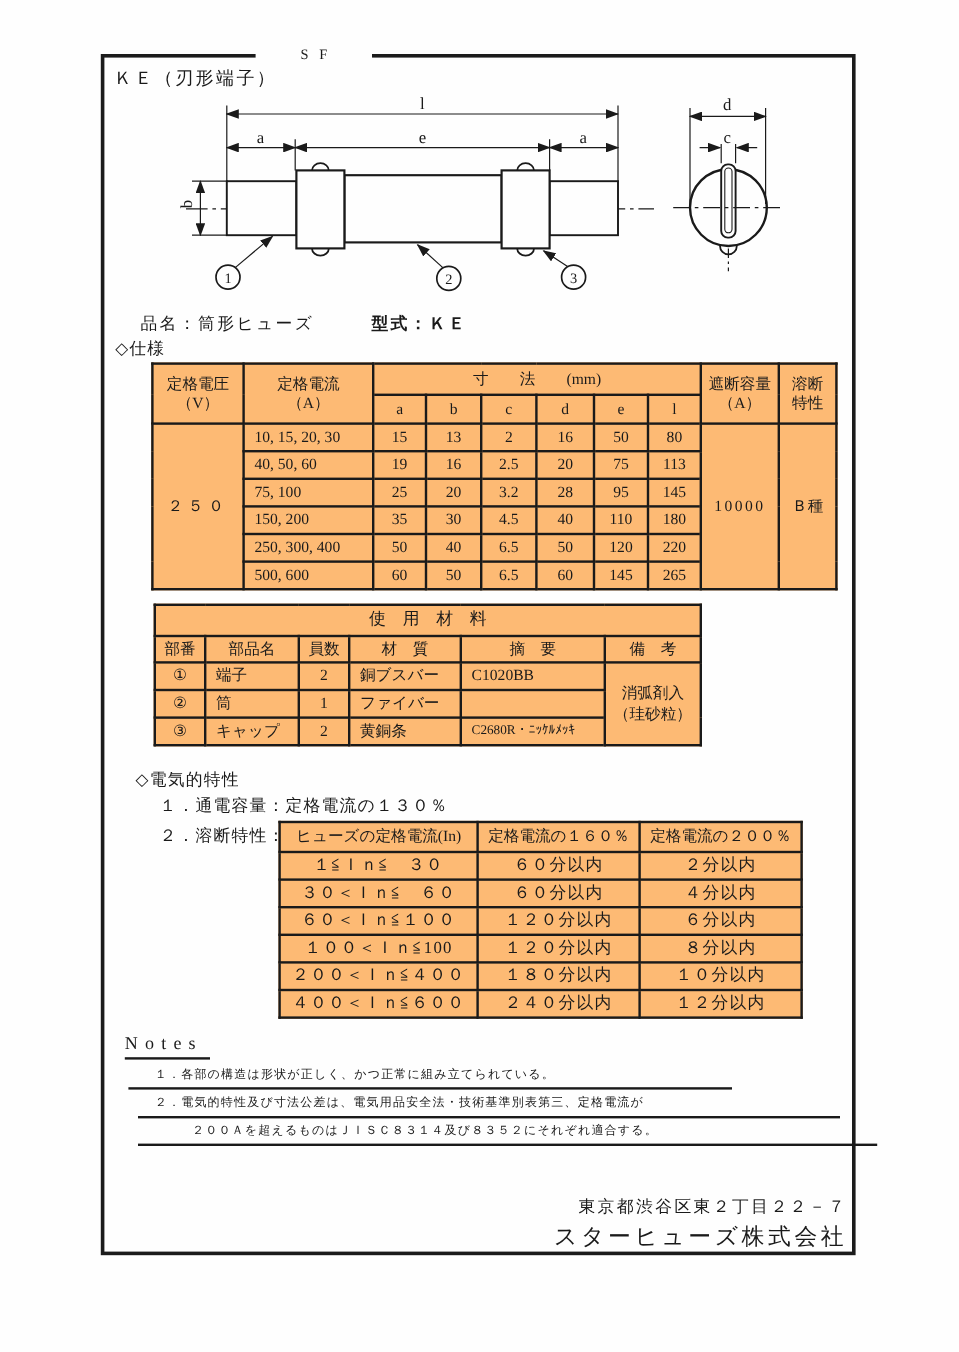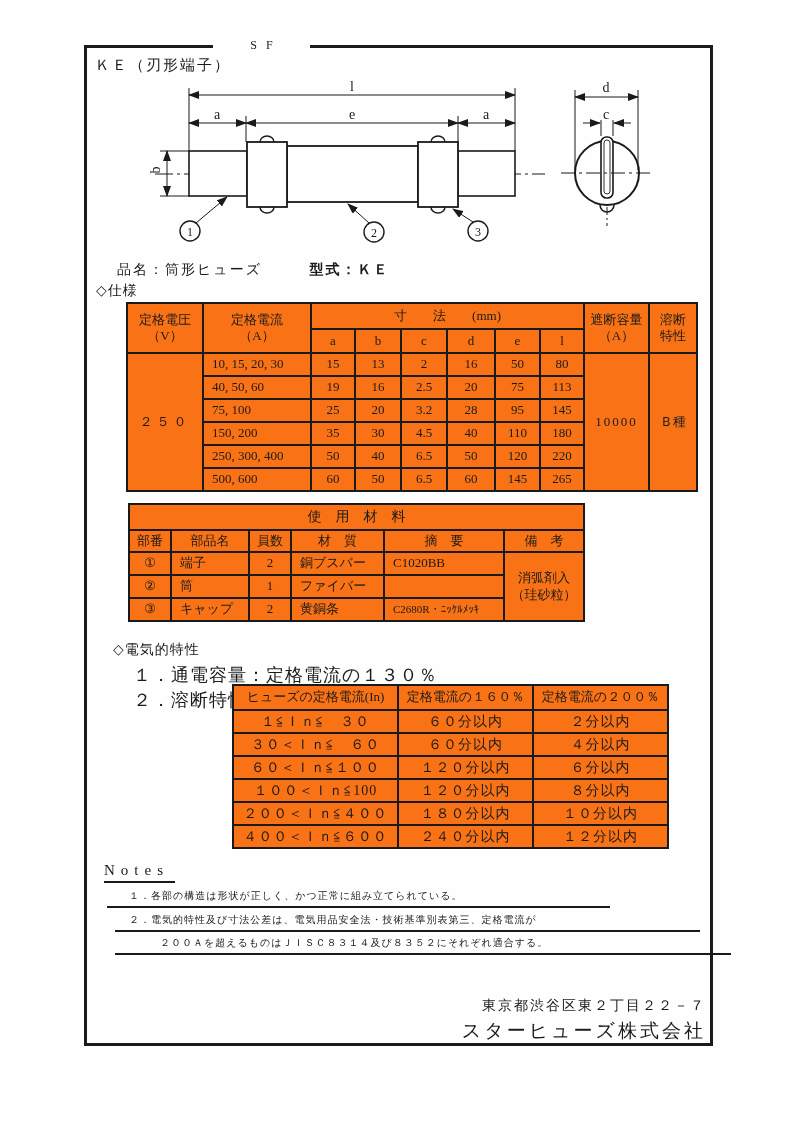"定格電圧" .t { background: #f97316 -> #fdba74 }
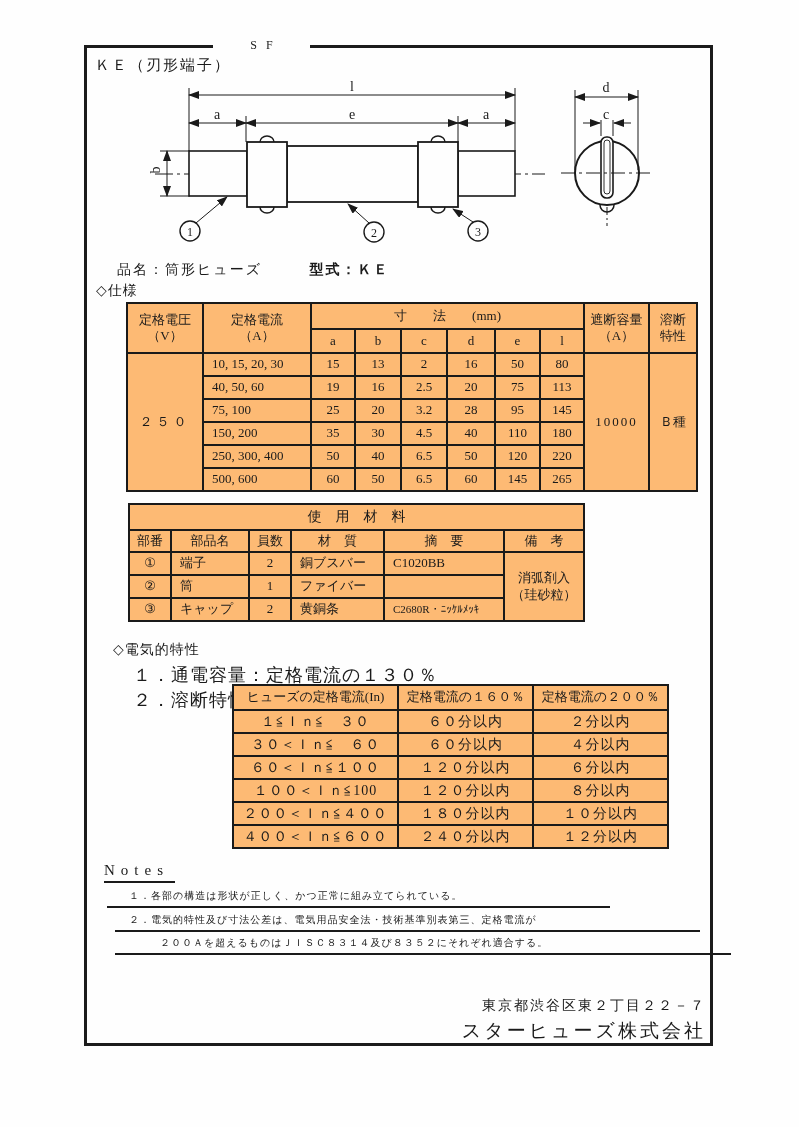"１．通電容量：定格電流の１３０％" .elec-item { font-size: 18px -> 14px }
